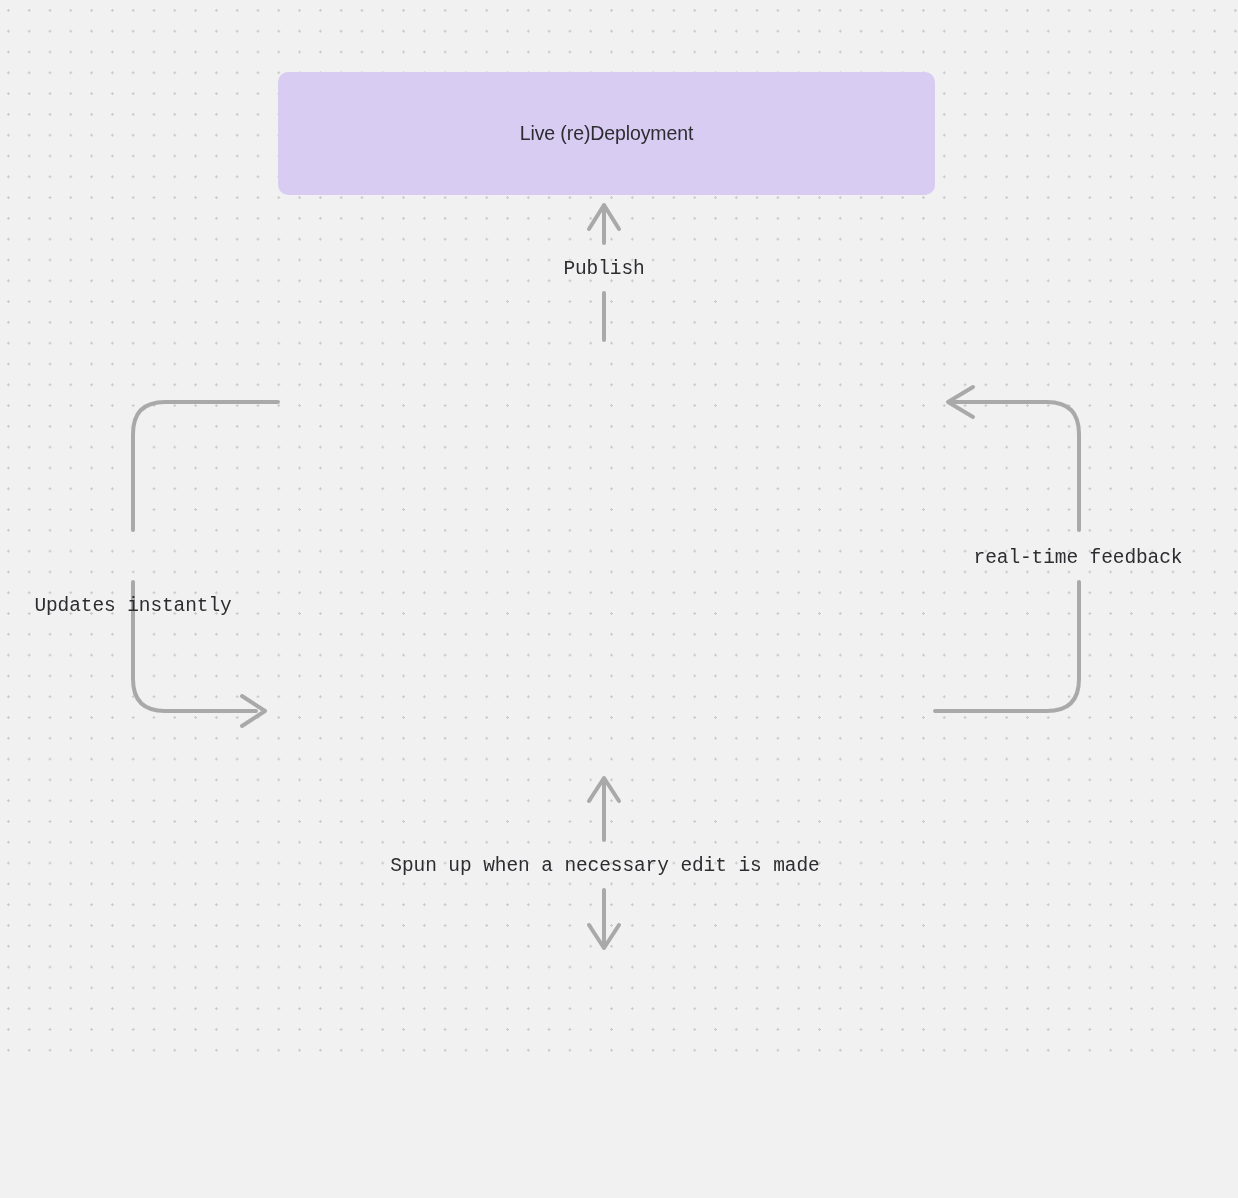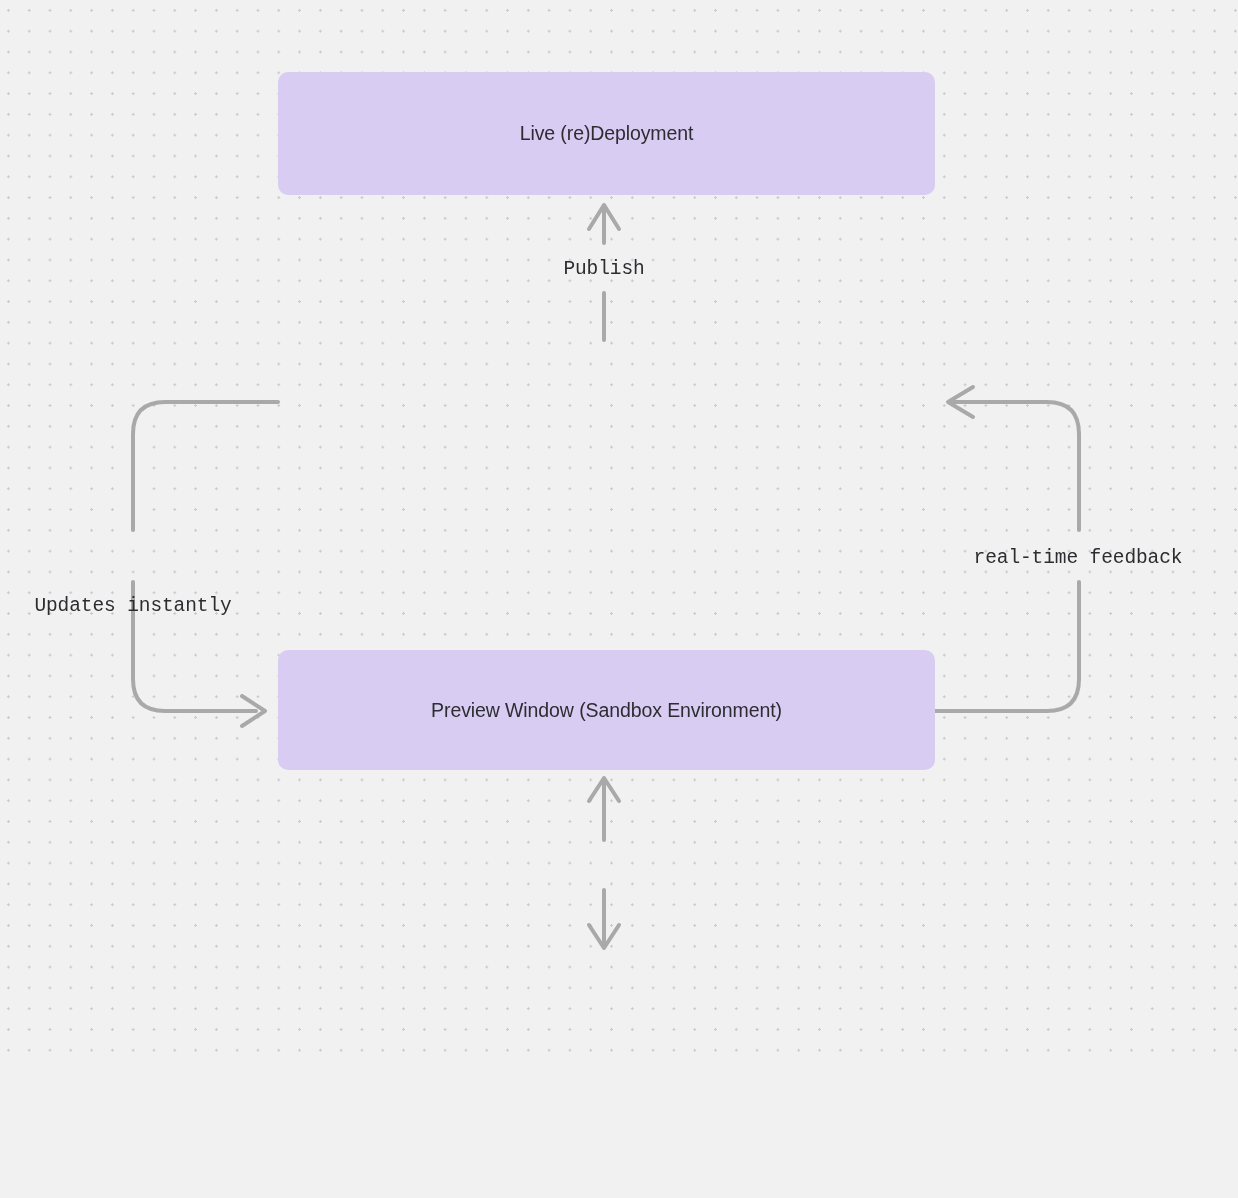"Preview Window (Sandbox Environment)" div.node { html: <div> <span>Preview Window (Sandbox Environment)</span> </div> -> none }
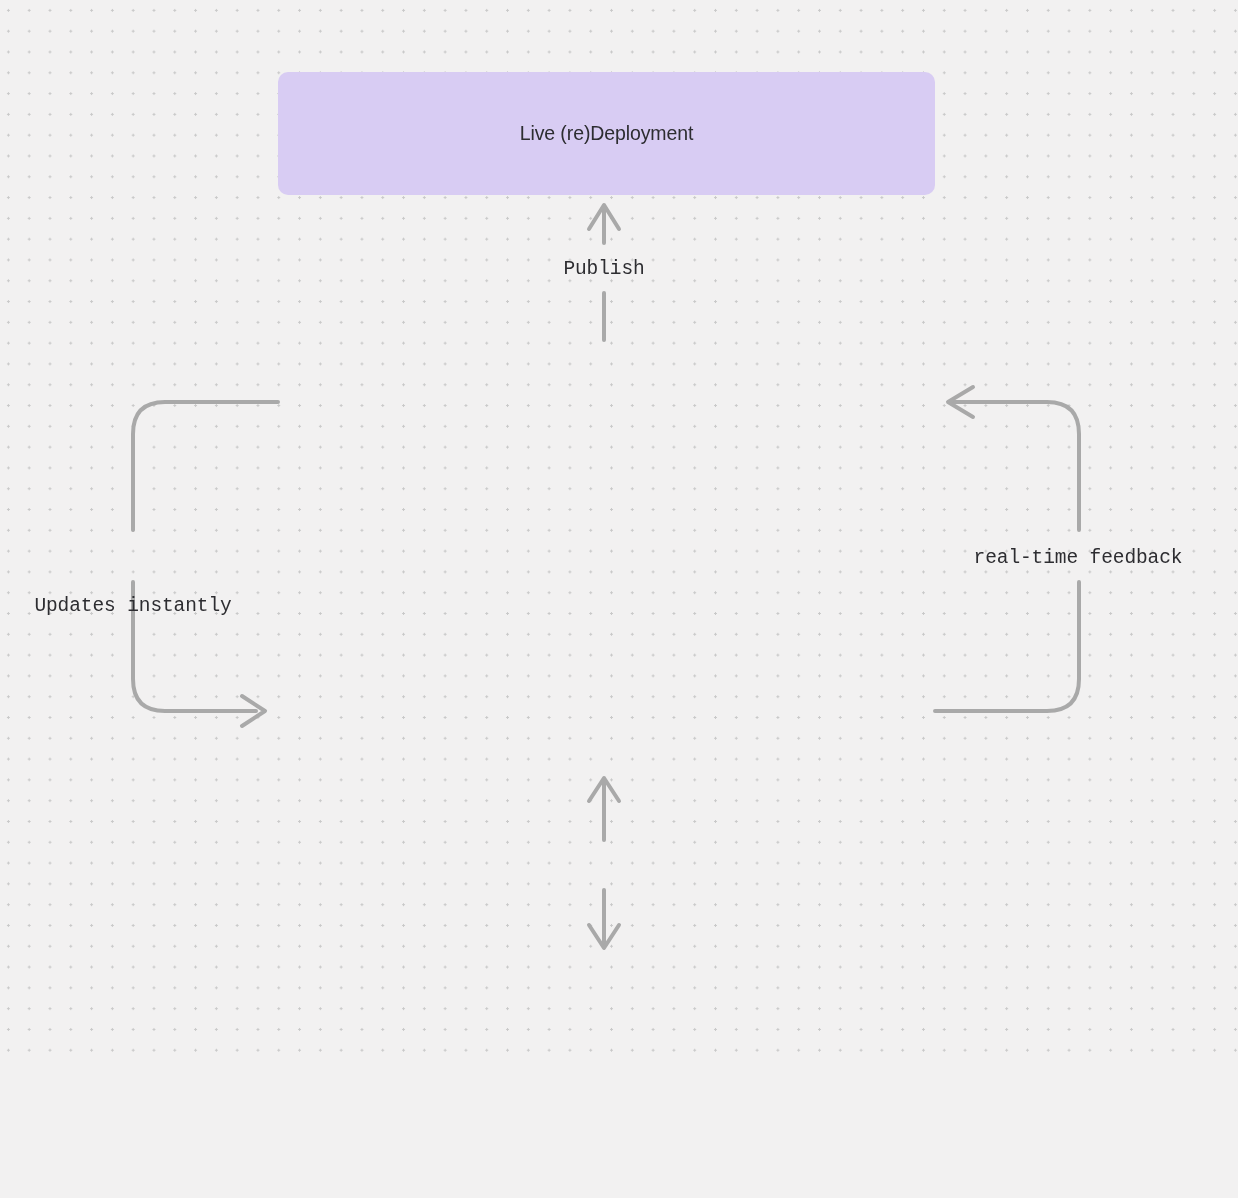"Spun up when a necessary" div.edge-label { html: none -> <div>Spun up when a necessary edit is made</div> }
